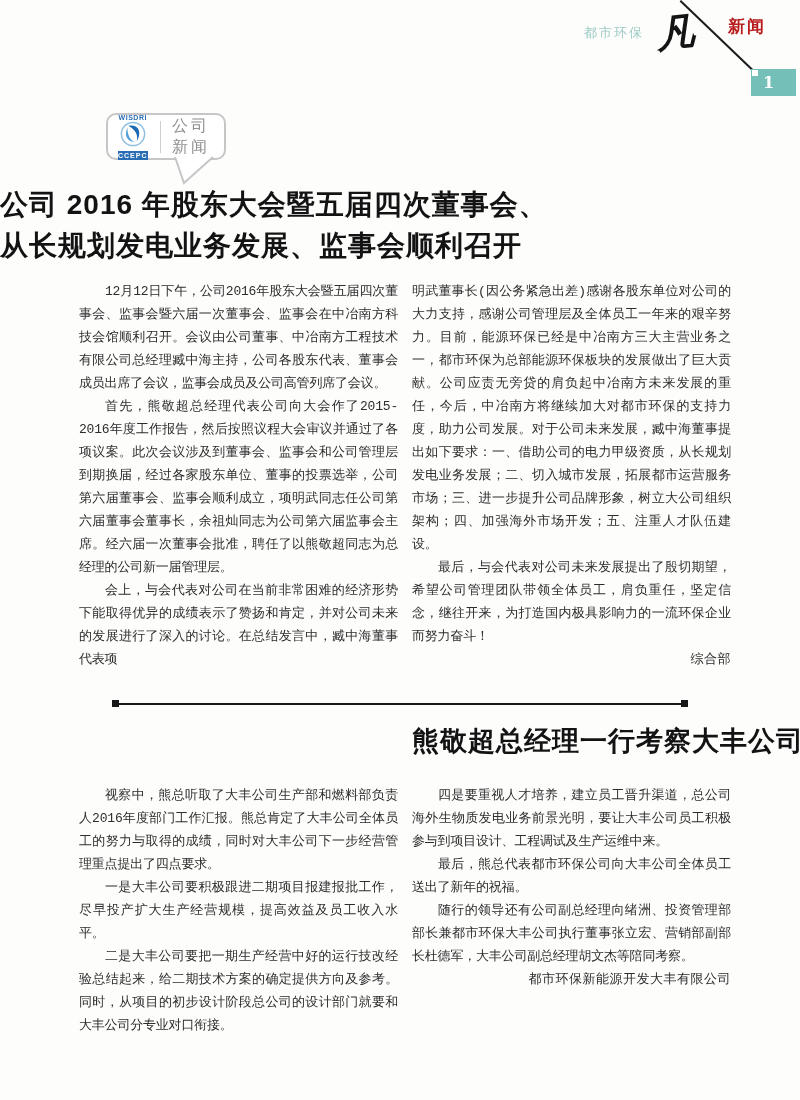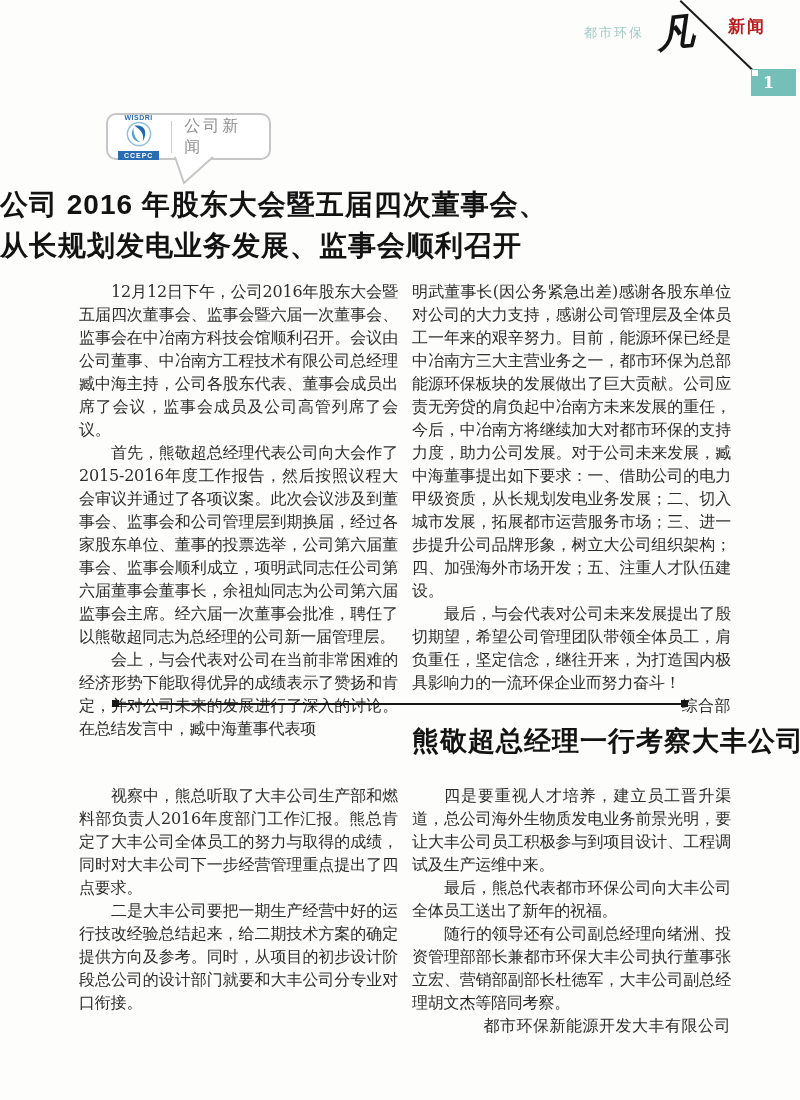"公司新闻" .logo-bubble { width: 165px -> 120px }
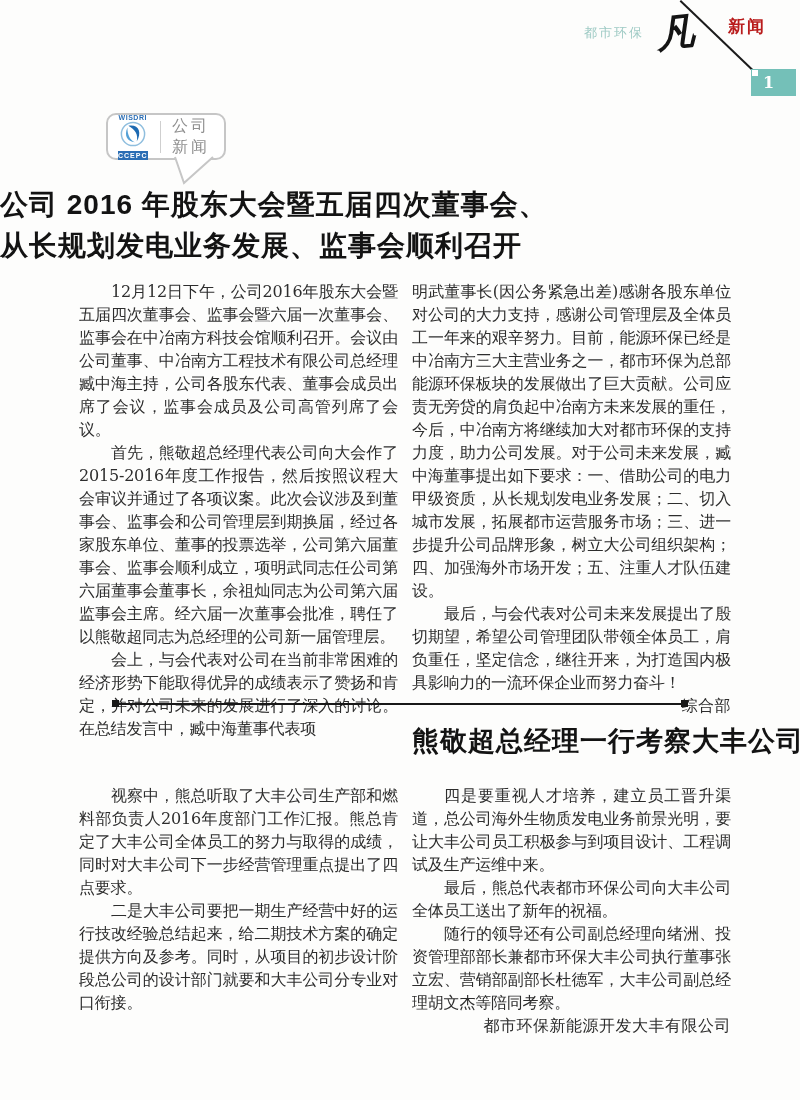"12月12日下午，公司2016年股东大会暨五届四次董事会、监事会暨六届一次董事会" .col p { font-family: none -> Liberation Mono, monospace; font-size: 16px -> 13px }
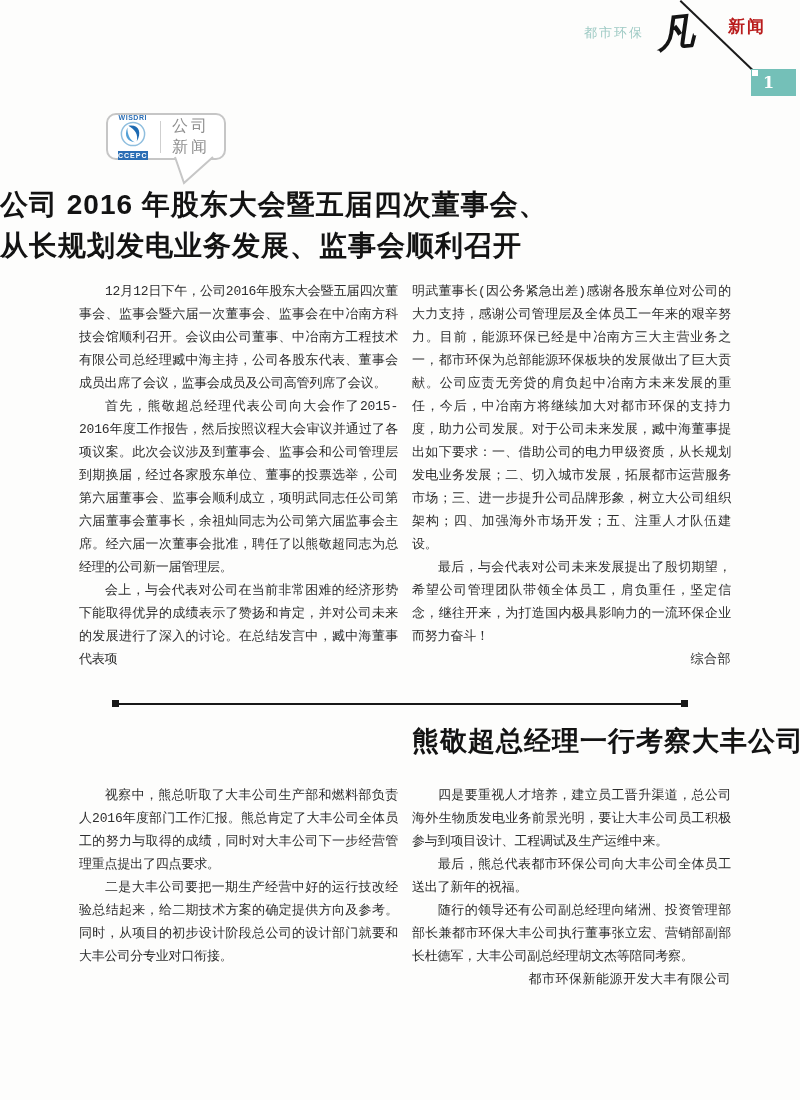"一是大丰公司要积极跟进二期项目报建报批工作，尽早投产扩大生产经营规模，提高效益及" p.indent { html: none -> <p>一是大丰公司要积极跟进二期项目报建报批工作，尽早投产扩大生产经营规模，提高效益及员工收入水平。</p> }
